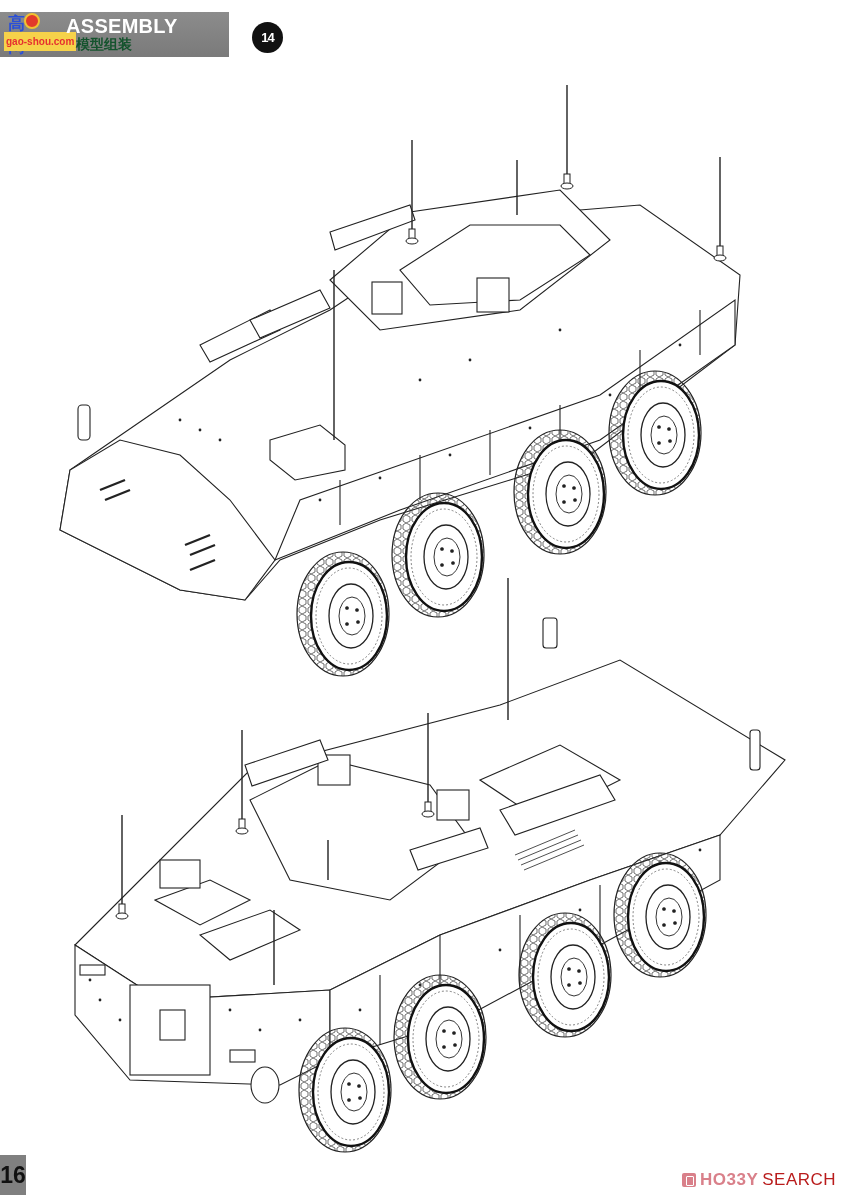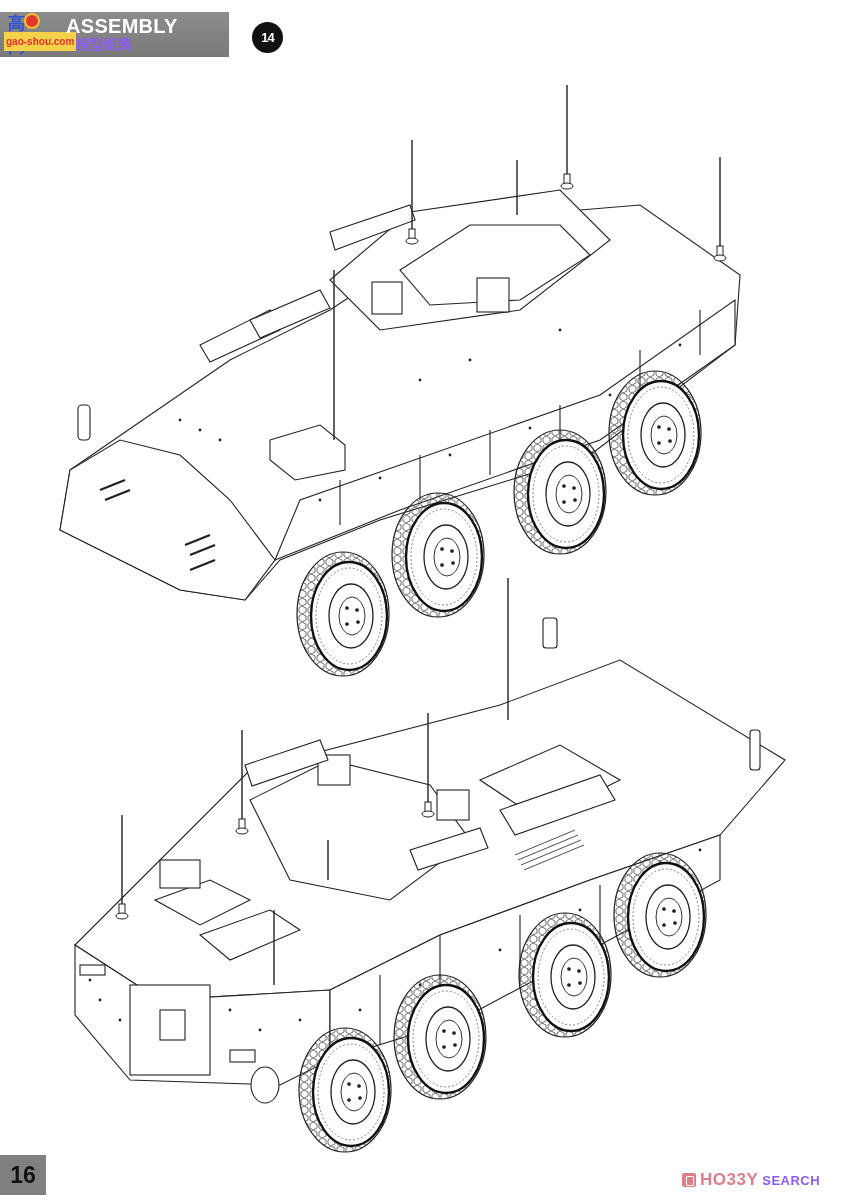"模型组装" .header-sub { color: #8b5cf6 -> #14532d }
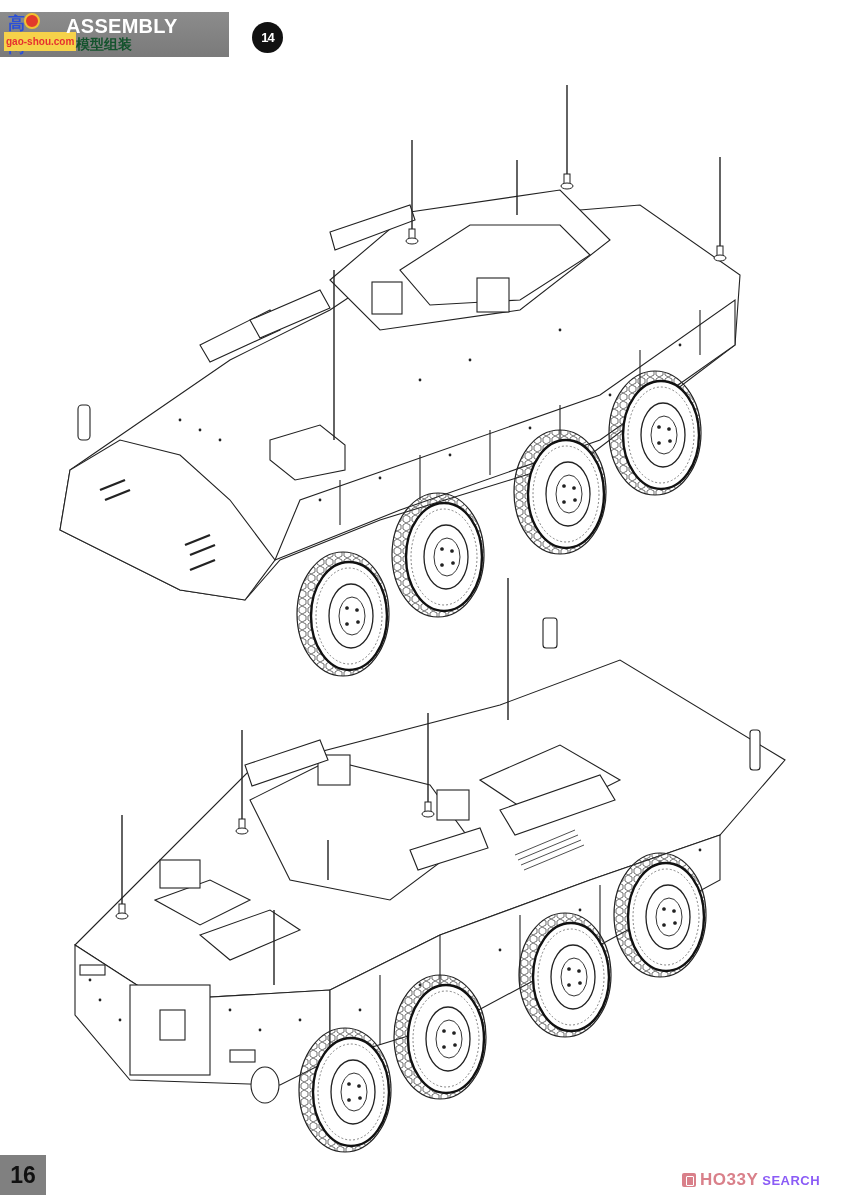"16" .page-number-box { width: 46px -> 26px }
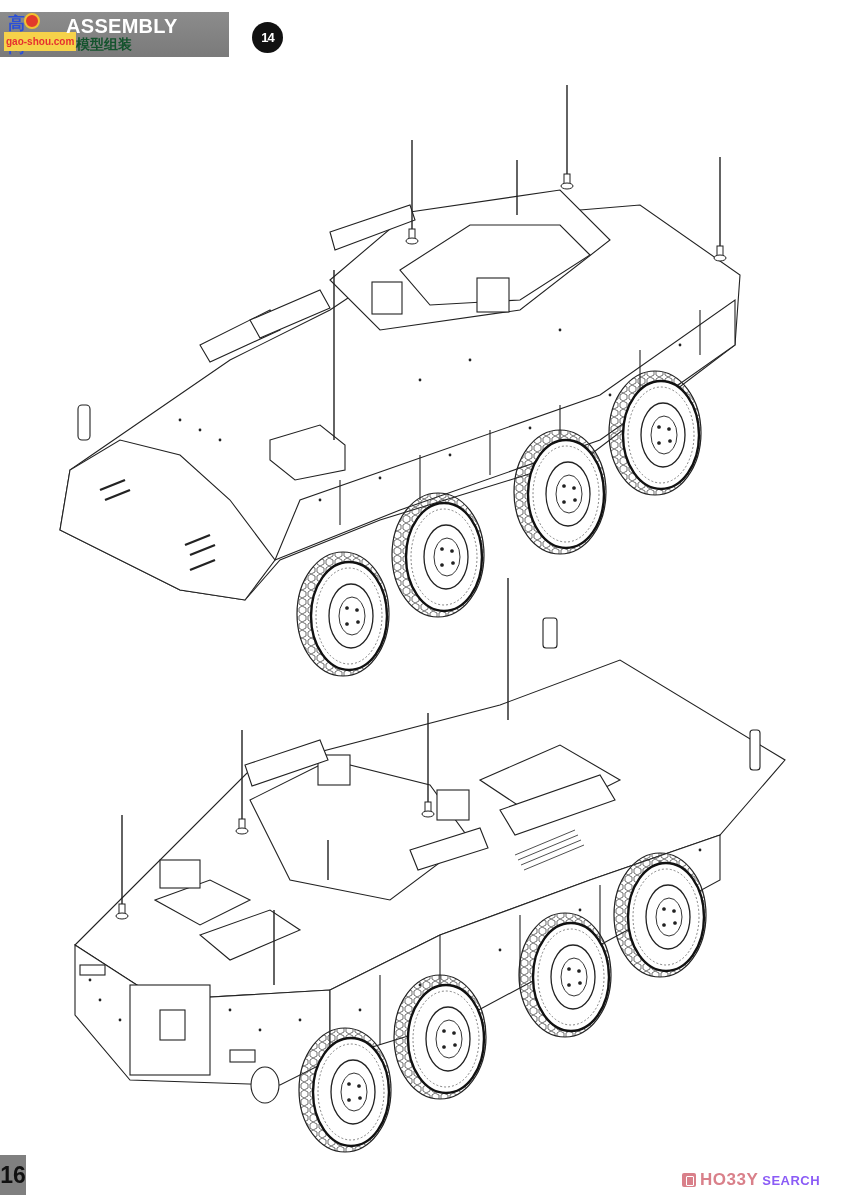"SEARCH" .hobby-search { color: #8b5cf6 -> #b91c1c; font-size: 13px -> 17px; font-weight: bold -> none }
